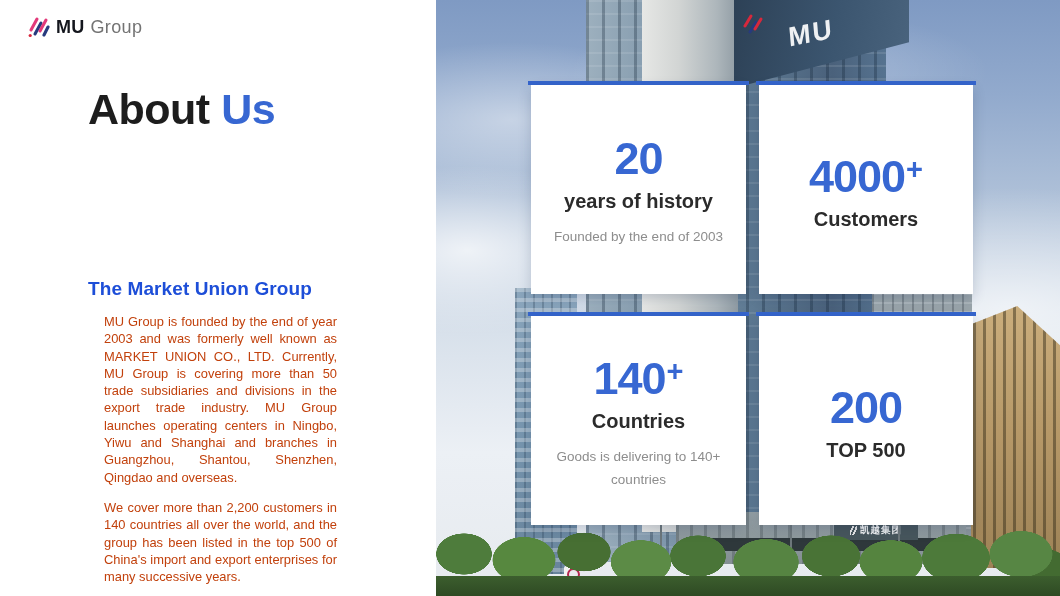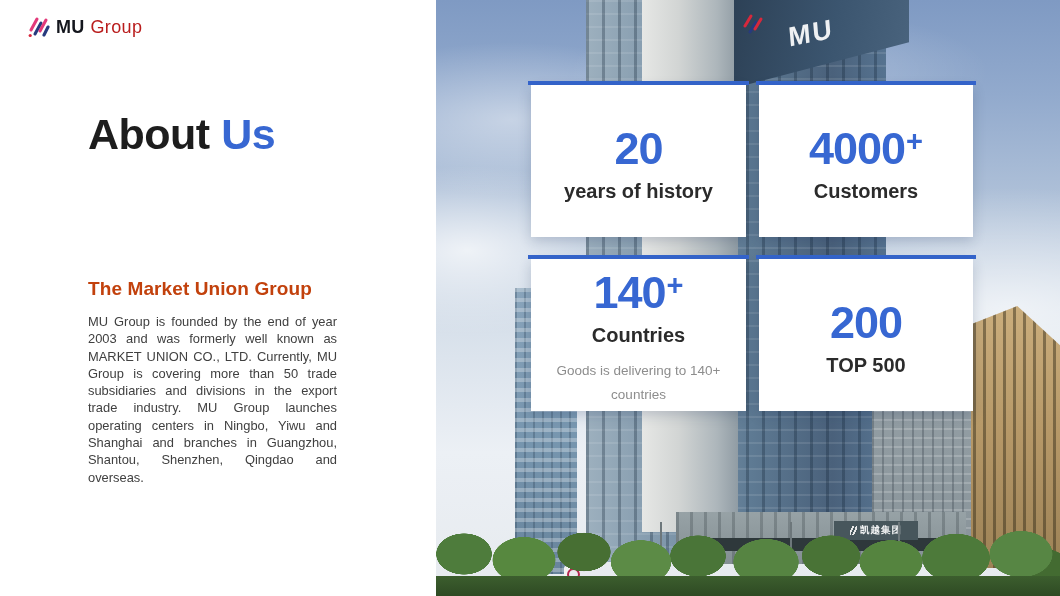"Group" .brand-group { color: #b91c1c -> #737373 }
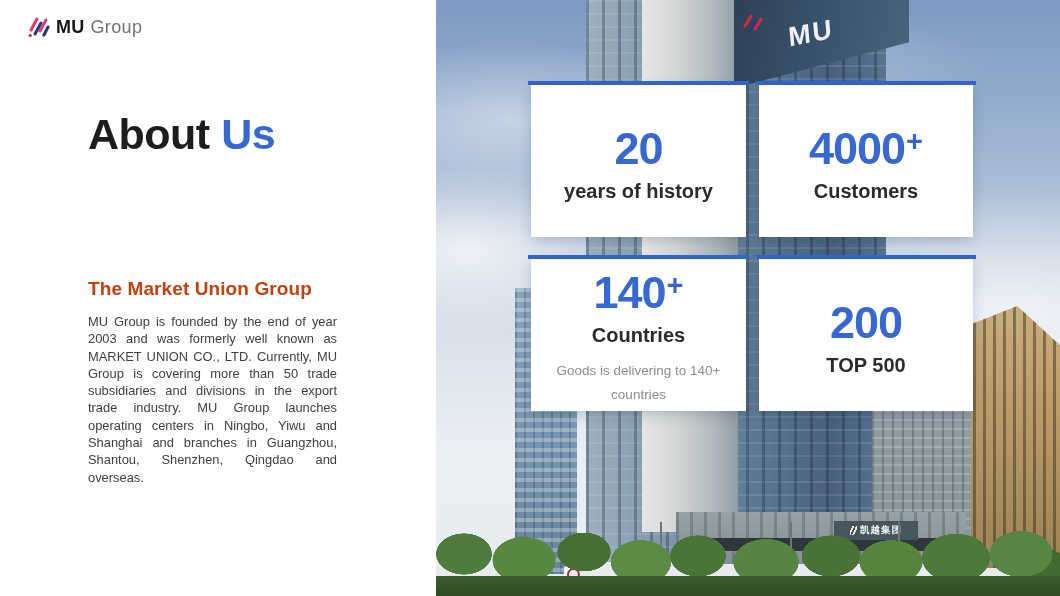"About Us" .hero { margin-top: 25px -> none }
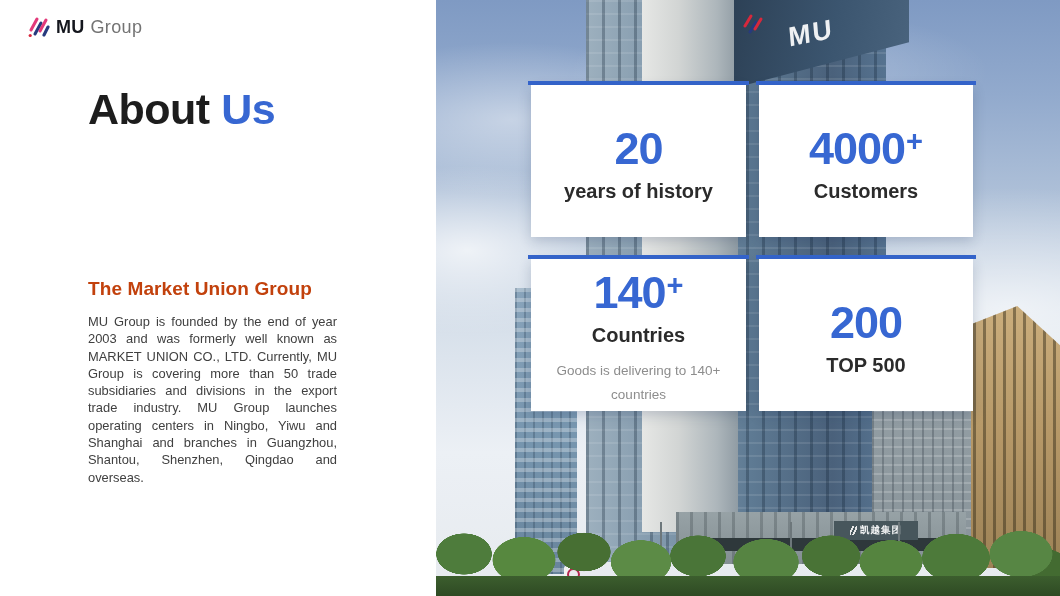"20" .stat-card { height: 152px -> 209px }
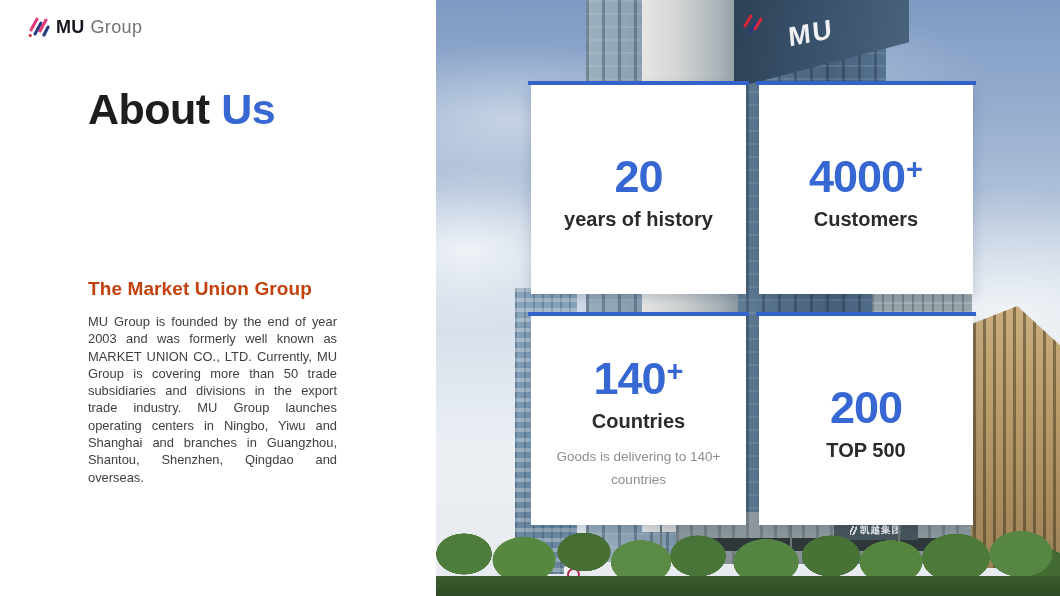"Founded by the end of" div.stat-description { html: none -> <div>Founded by the end of 2003</div> }
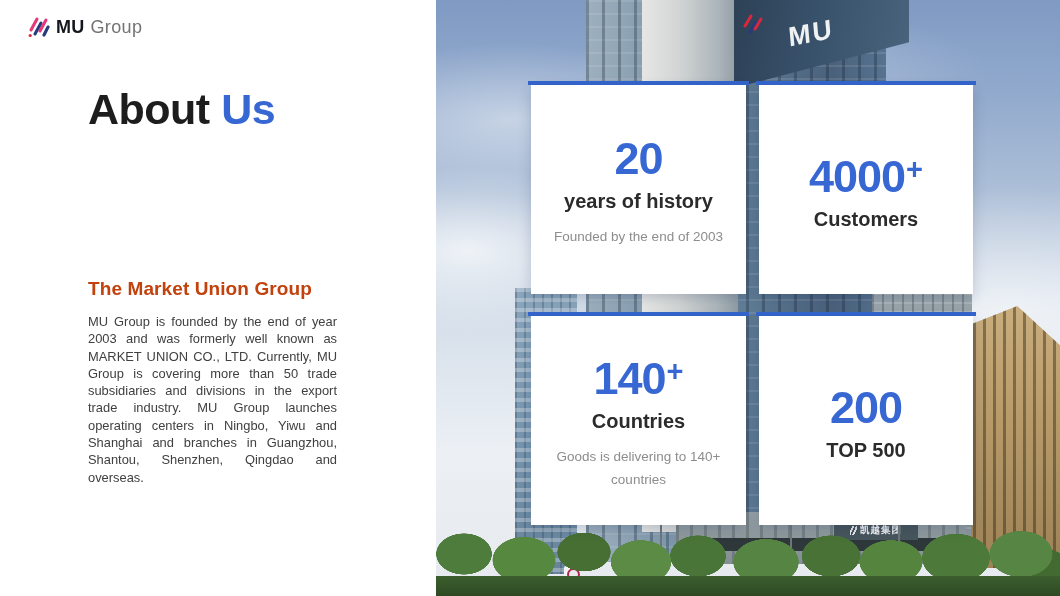"The Market Union Group" .about-heading { color: #c2410c -> #1d4ed8 }
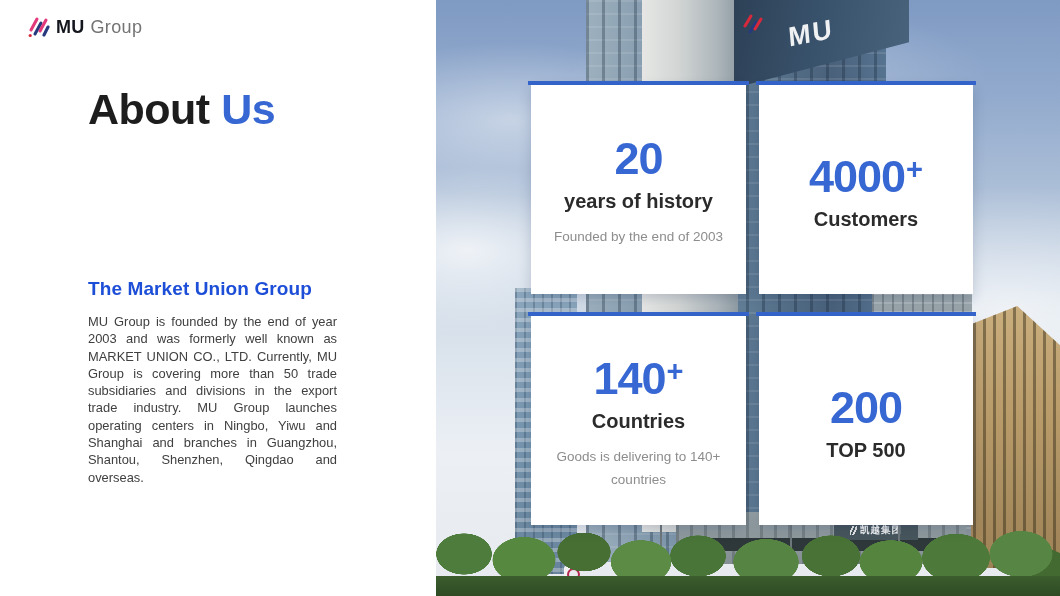"MU Group is founded by" .about p { color: #404040 -> #c2410c; margin: 0 0 13px 0 -> 0 0 13px 16px }
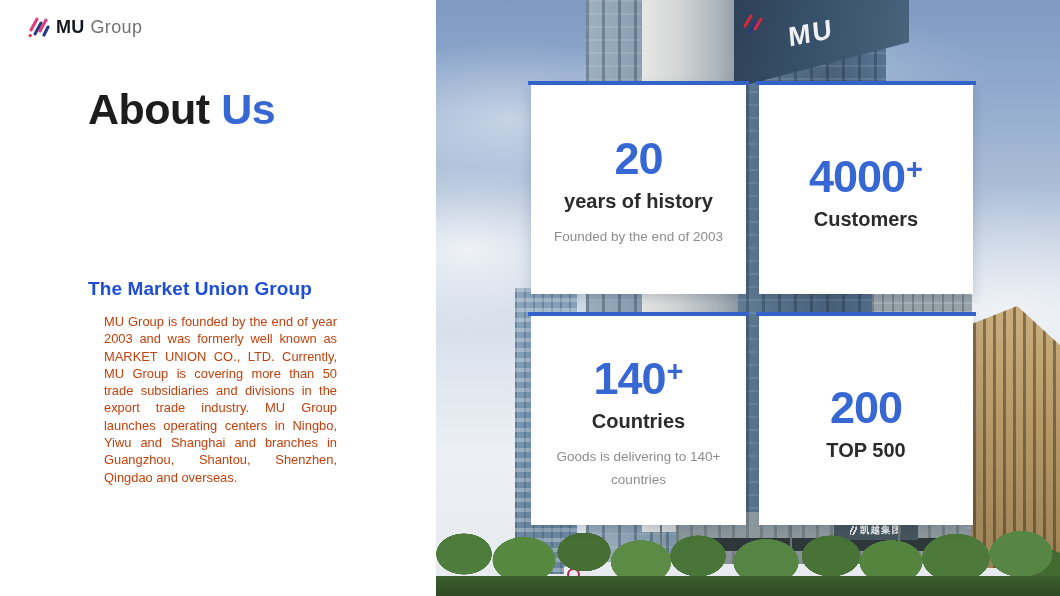"We cover more than 2,200" p { html: none -> <p>We cover more than 2,200 customers in 140 countries all over the world, and the group has been listed in the top 500 of China's import and export enterprises for many successive years.</p> }
